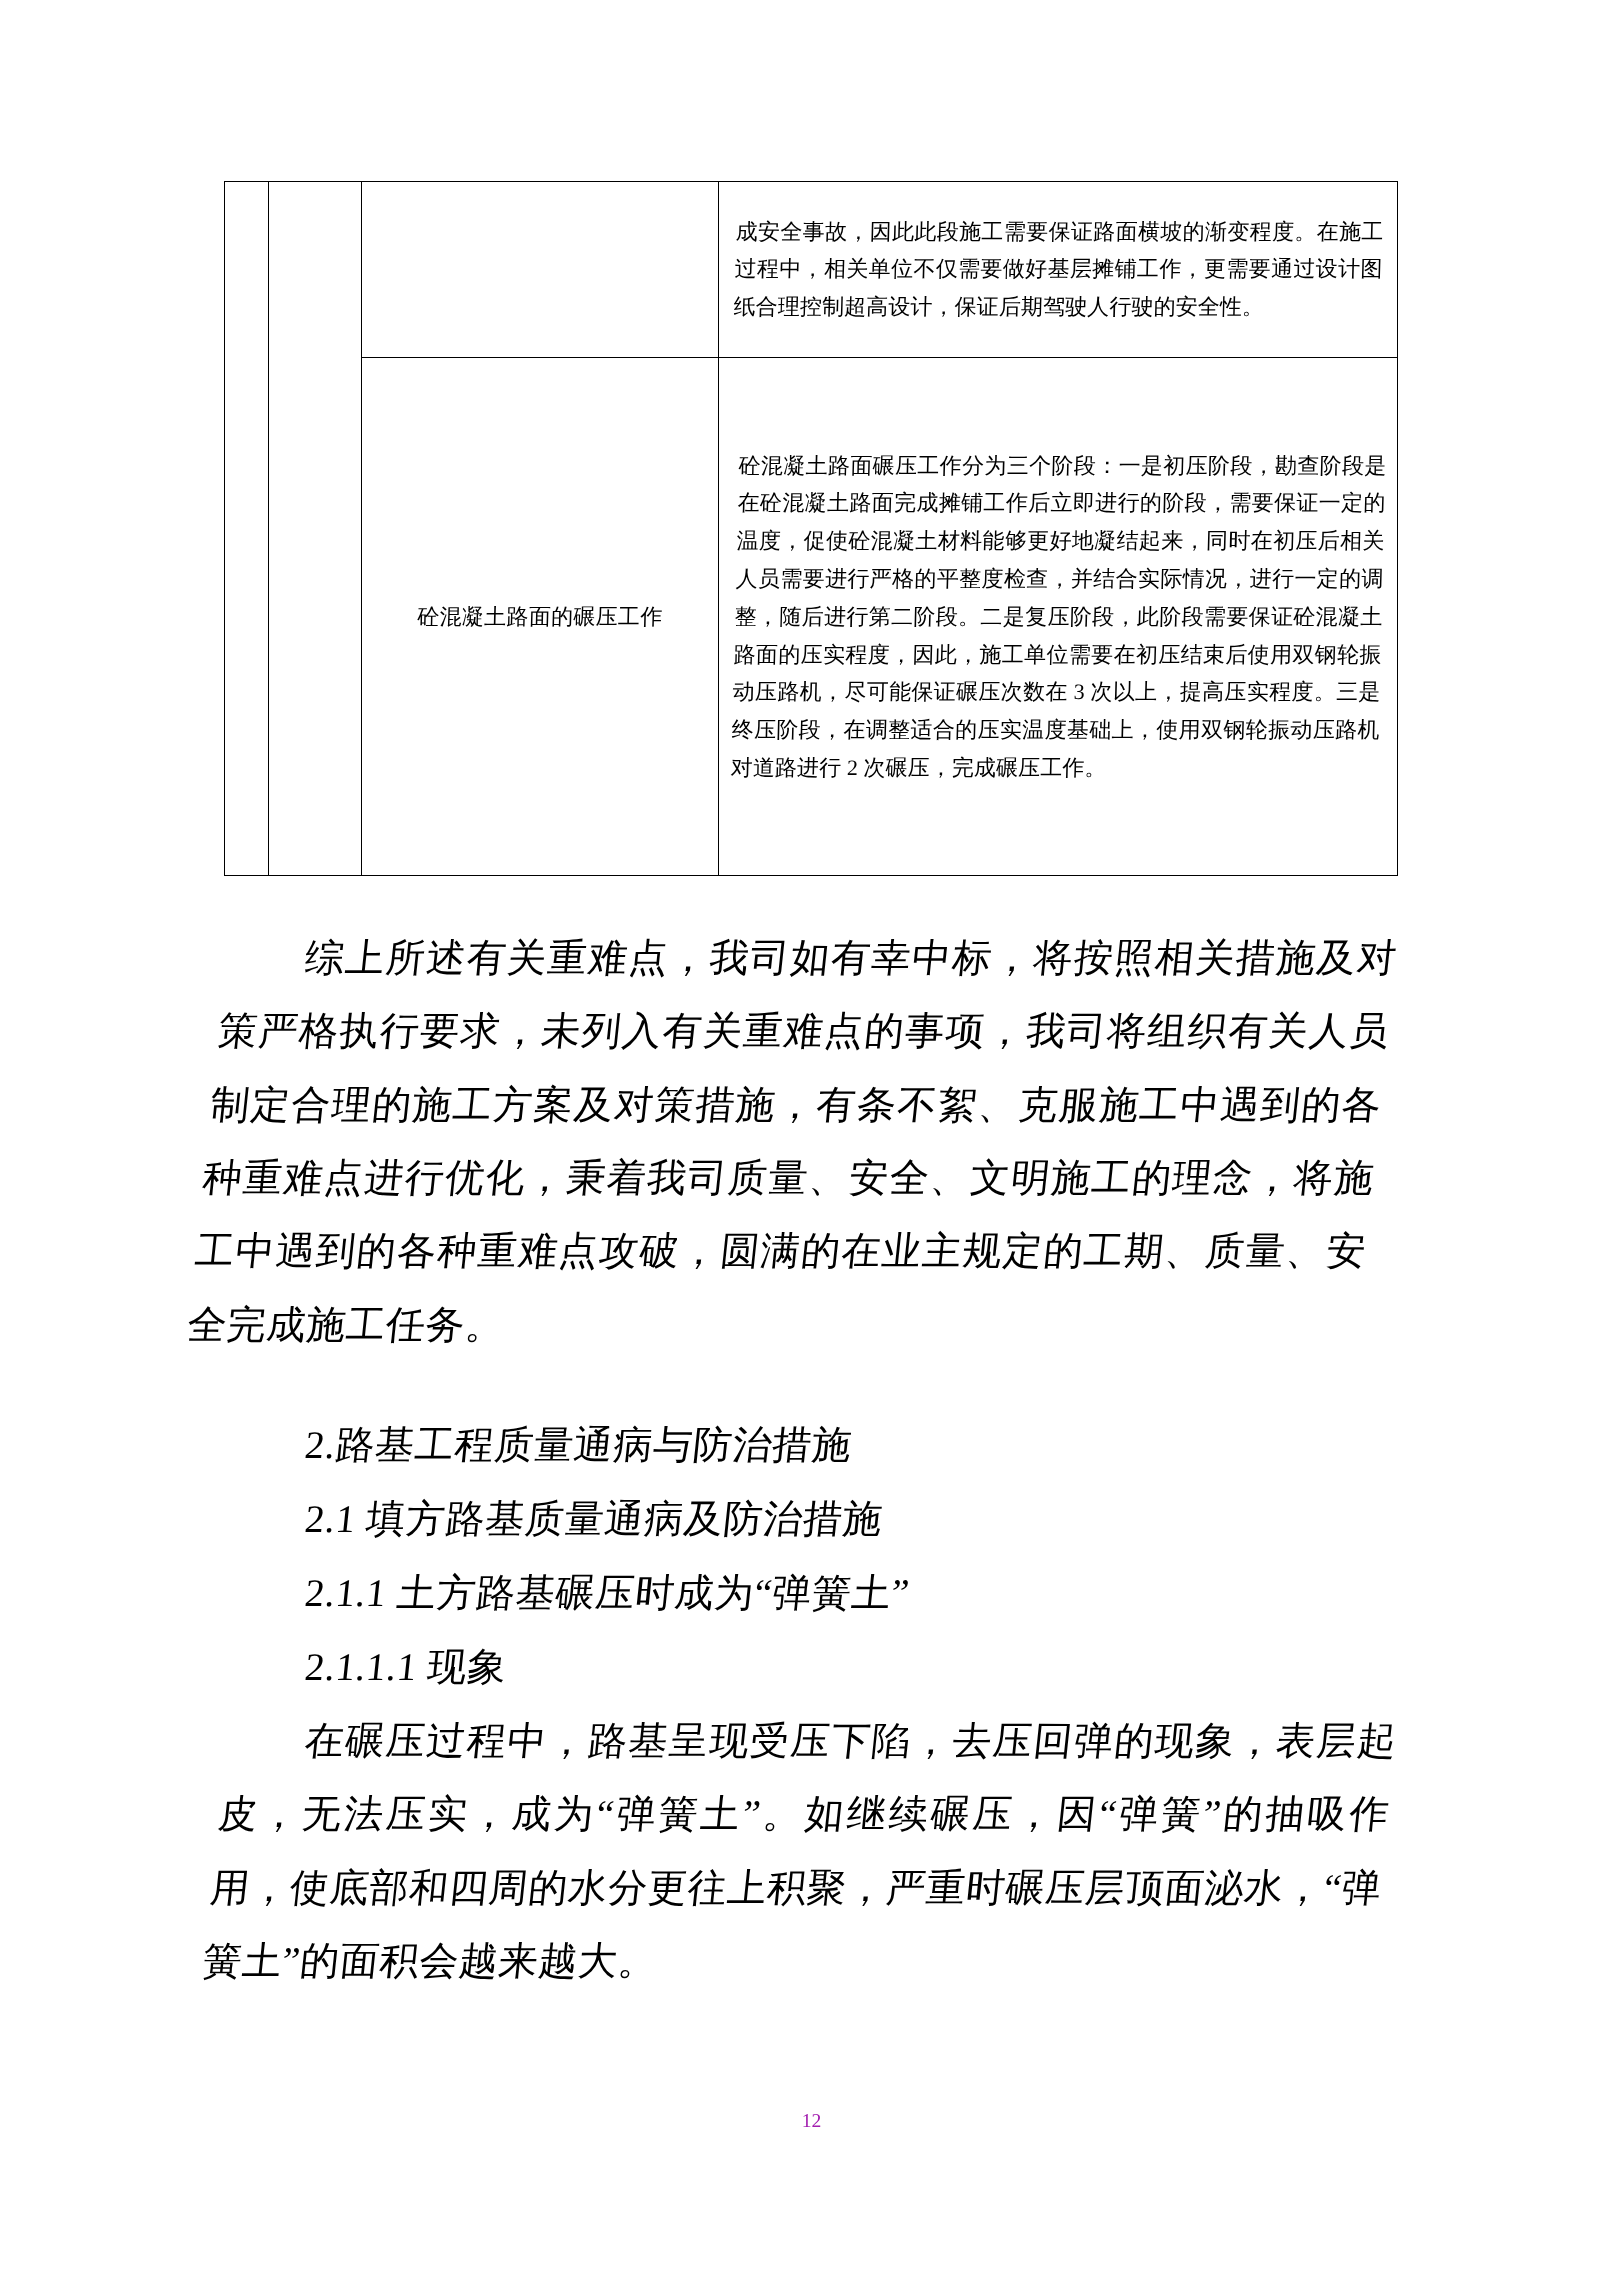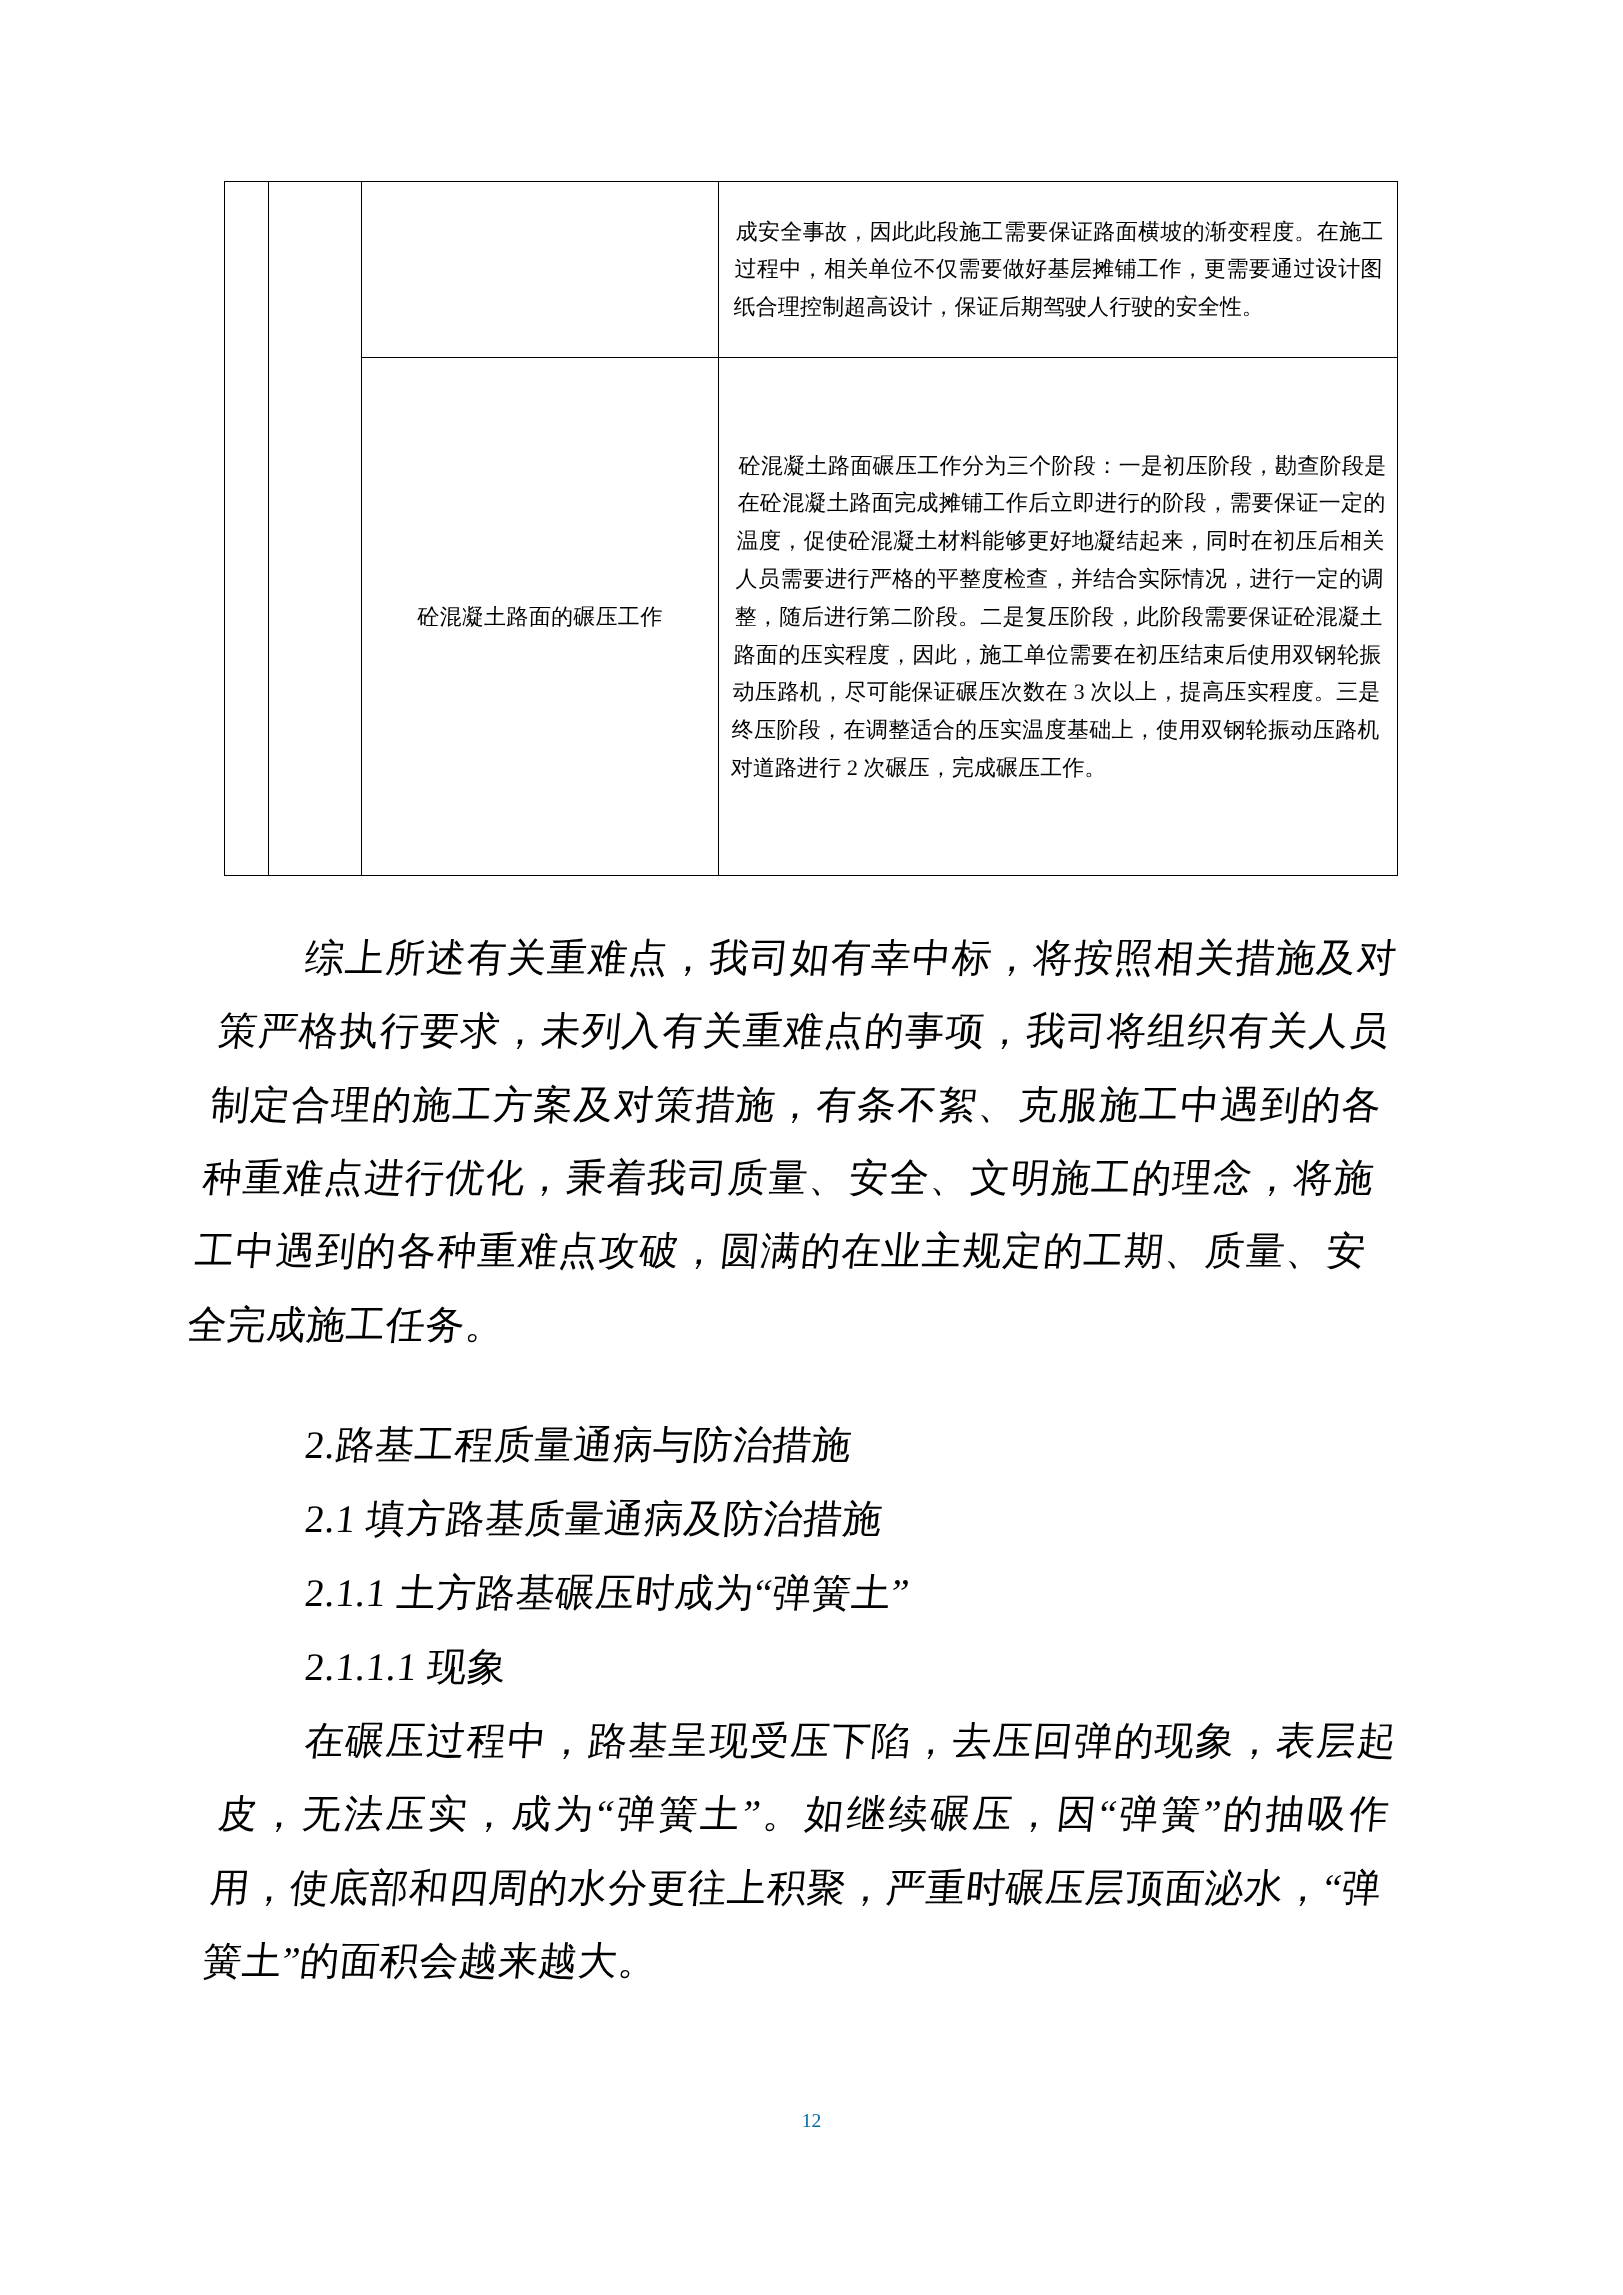"12" .page-number { color: #0369a1 -> #a21caf }
